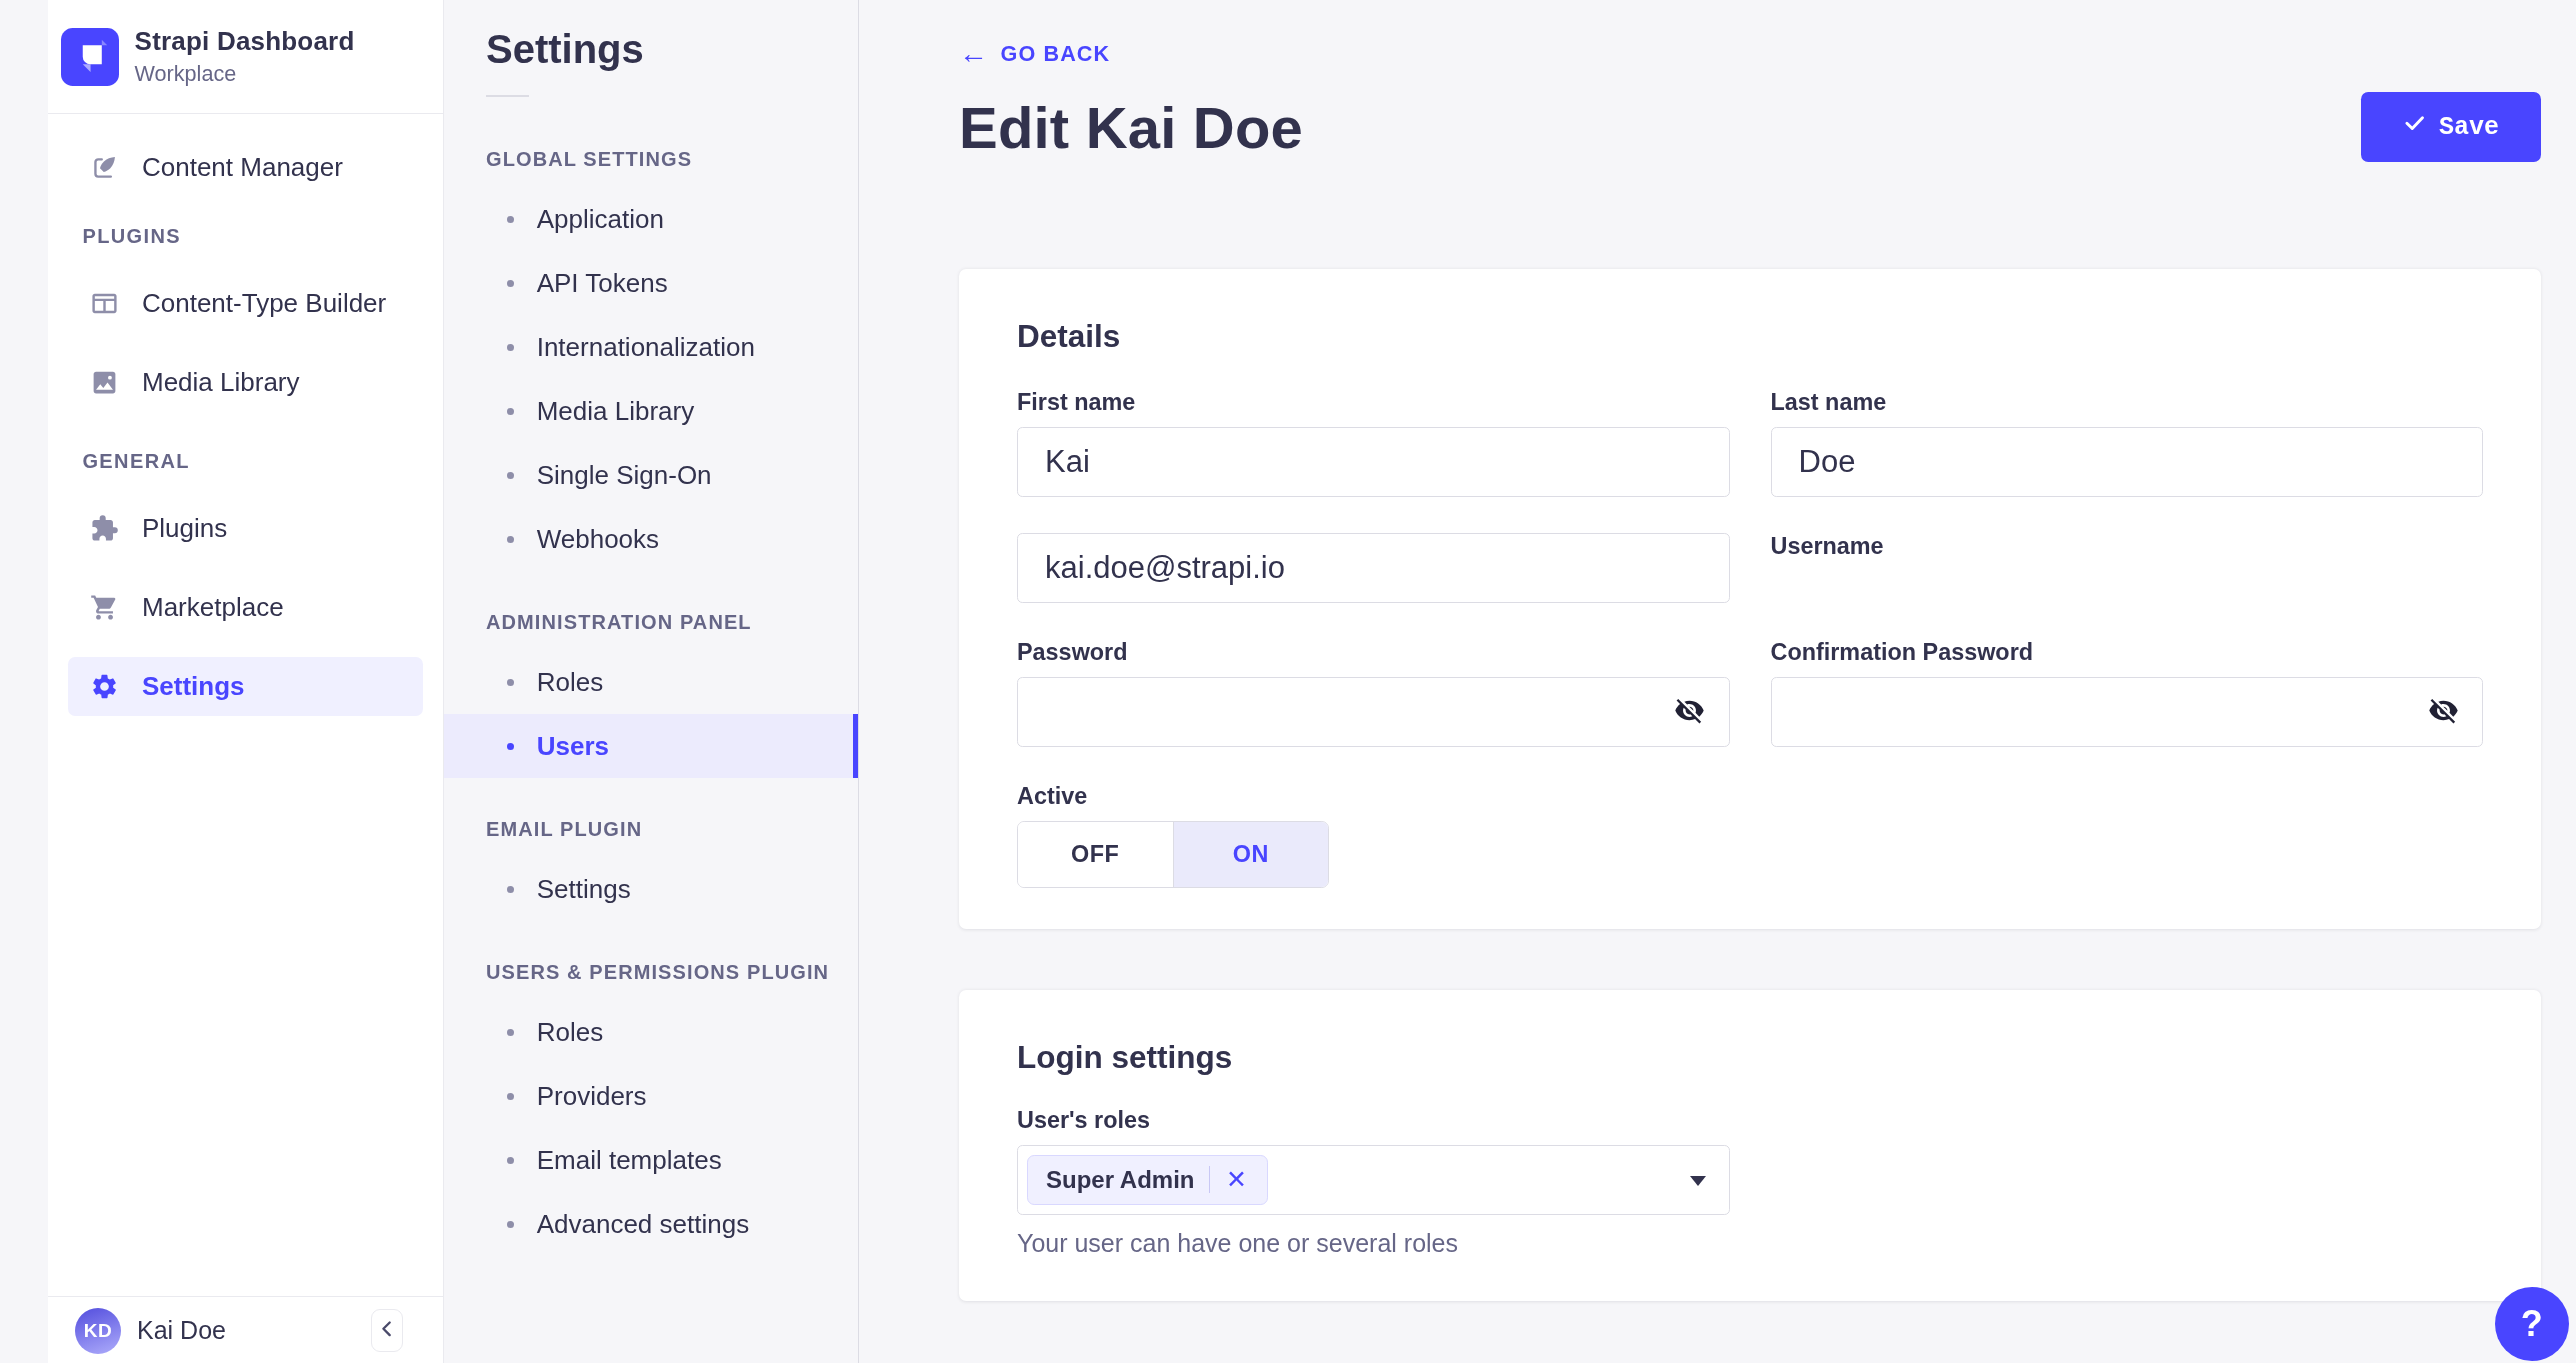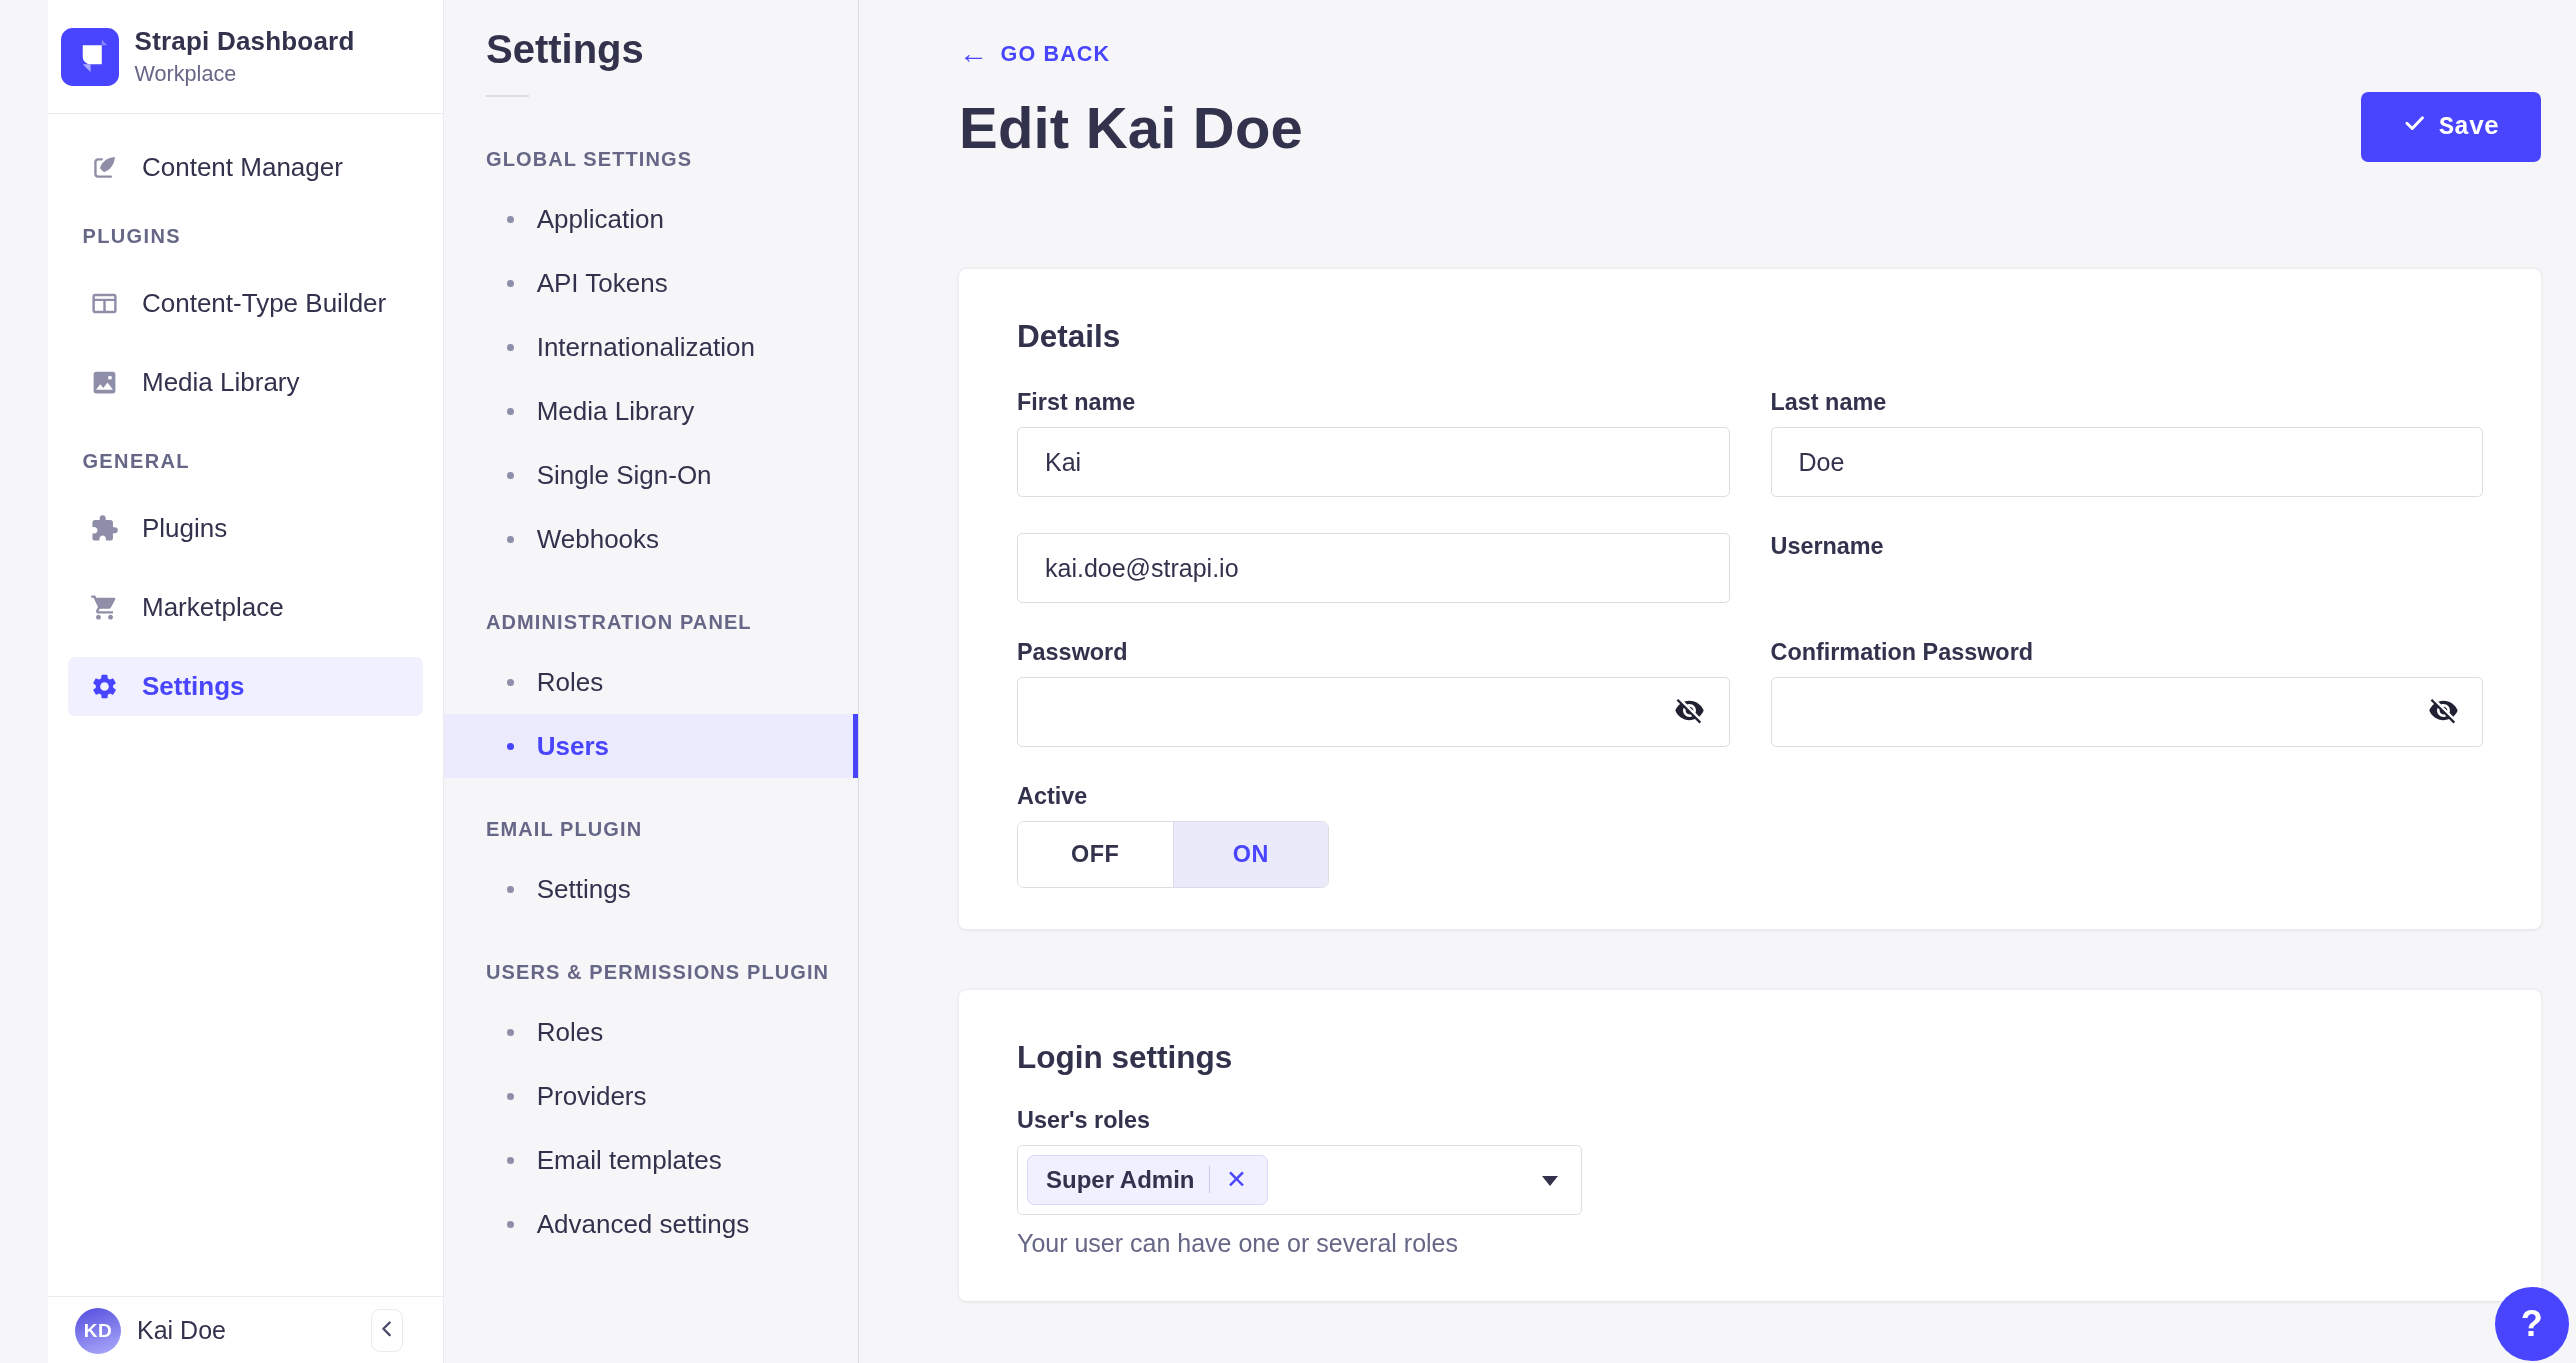"Kai" .text-input { font-size: 25px -> 31px }
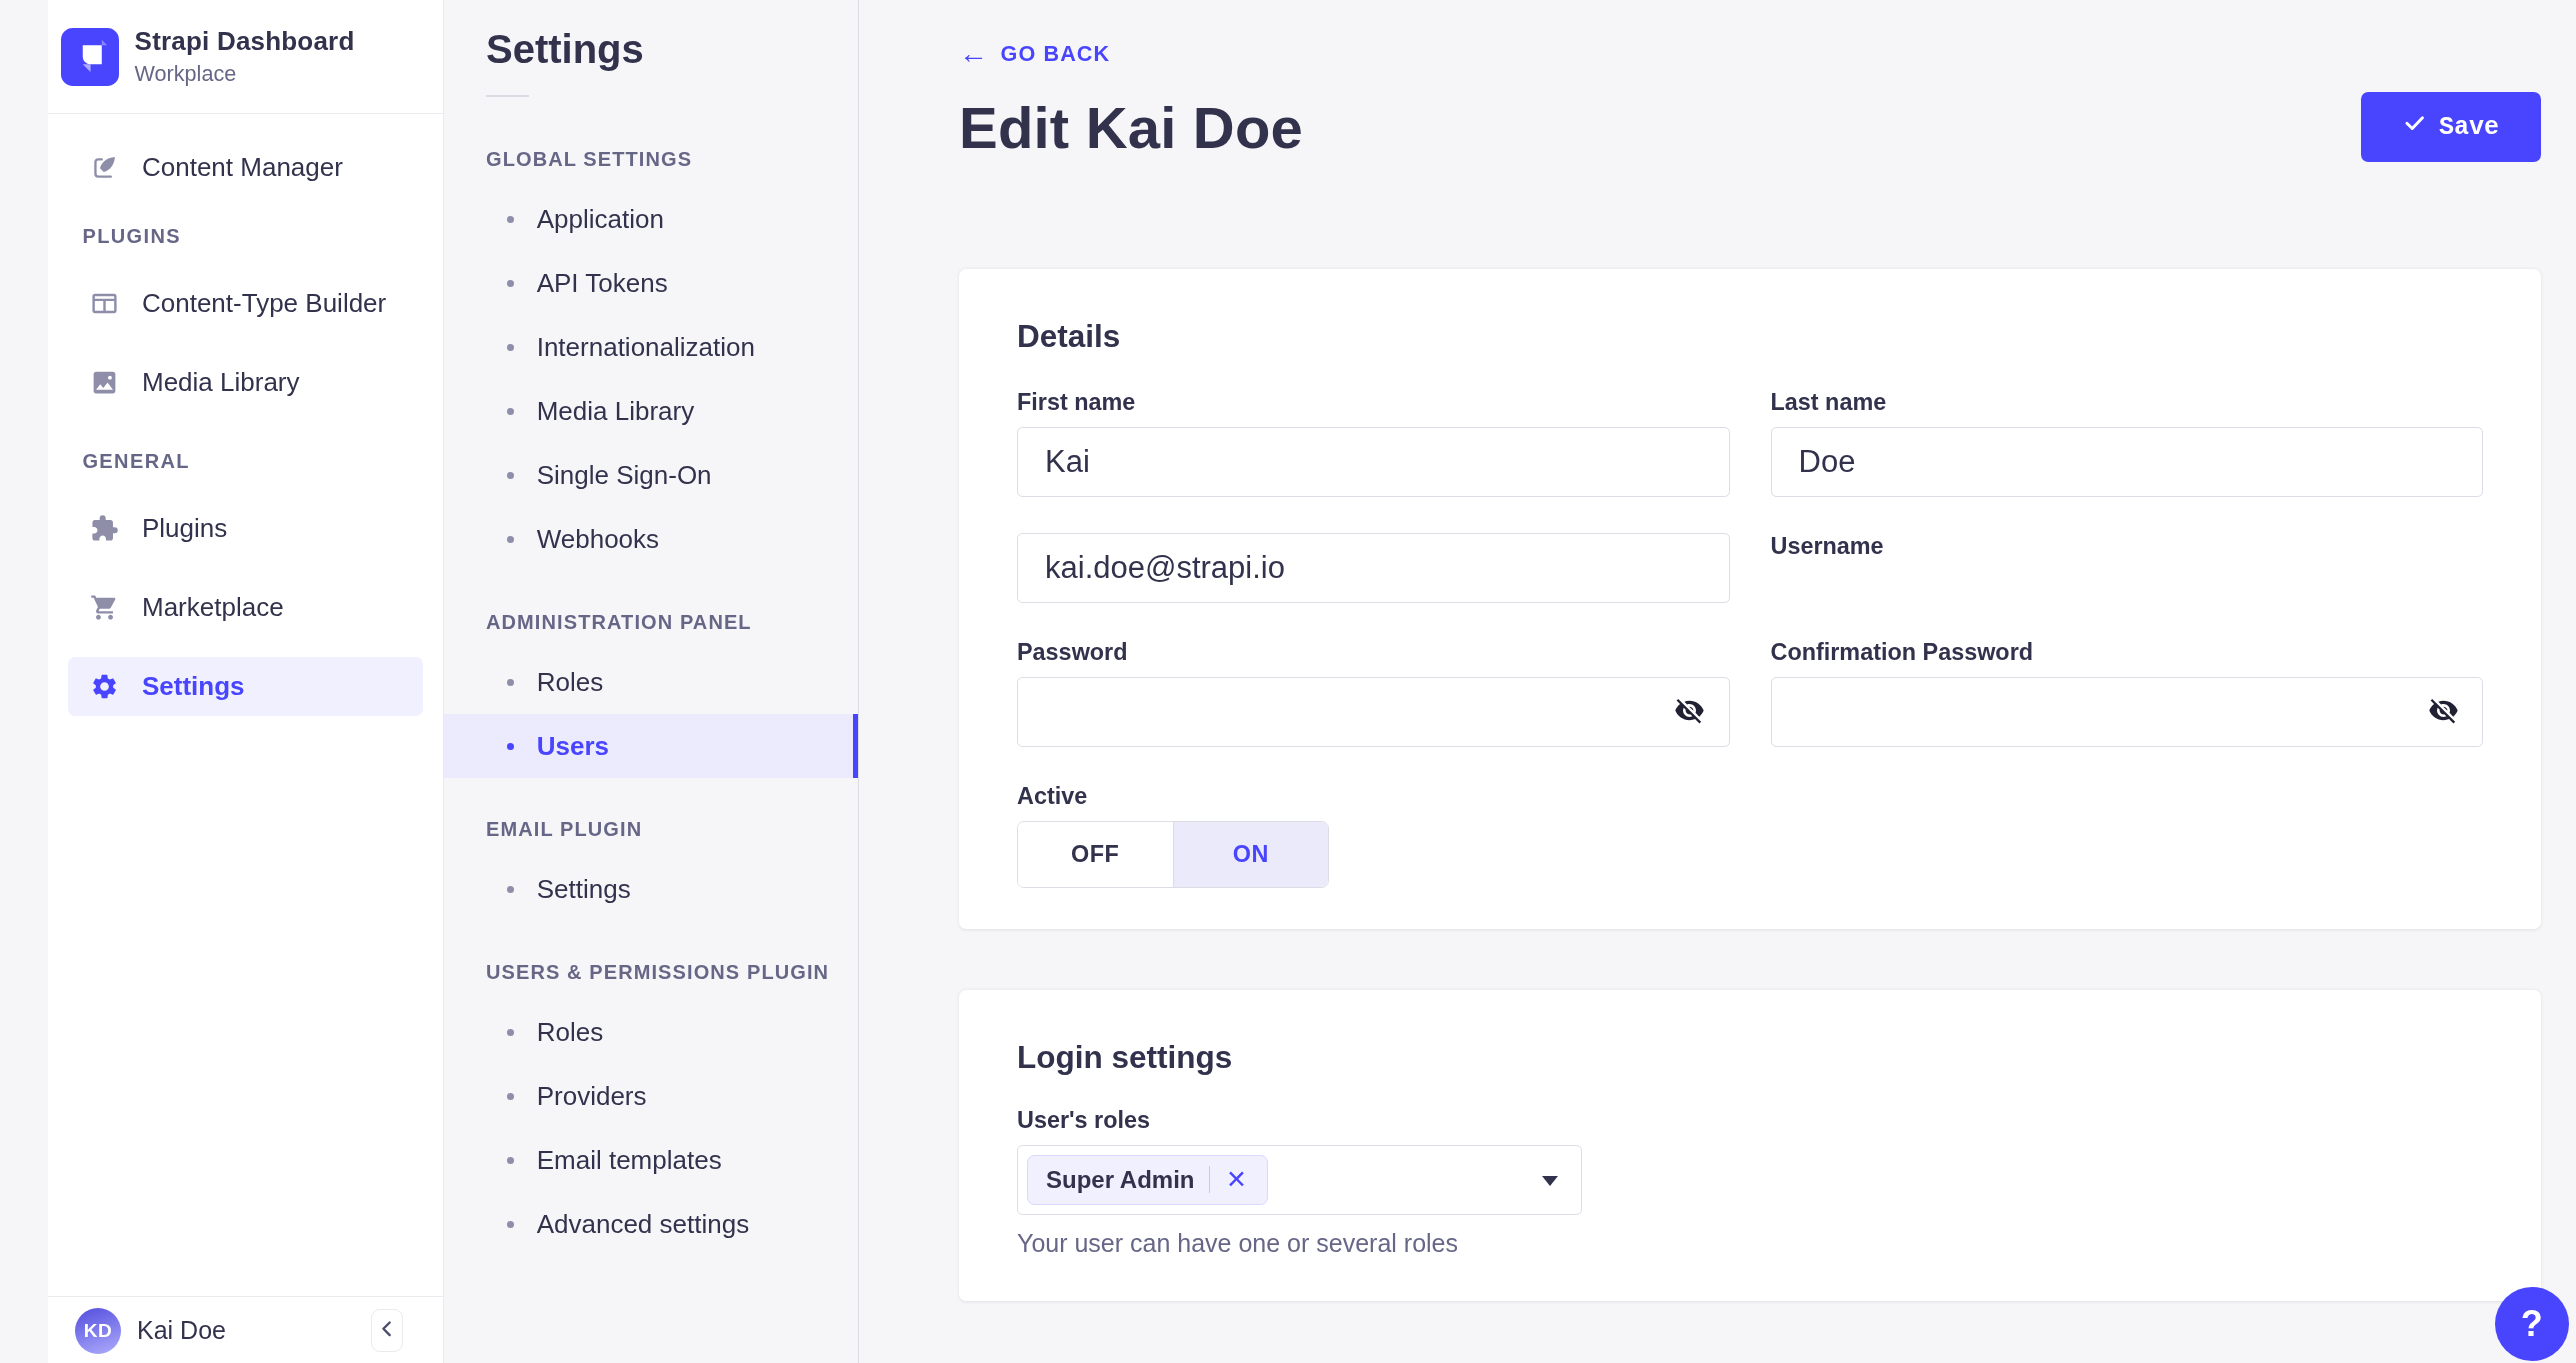"Super Admin" .roles-select { width: 565px -> 713px }
